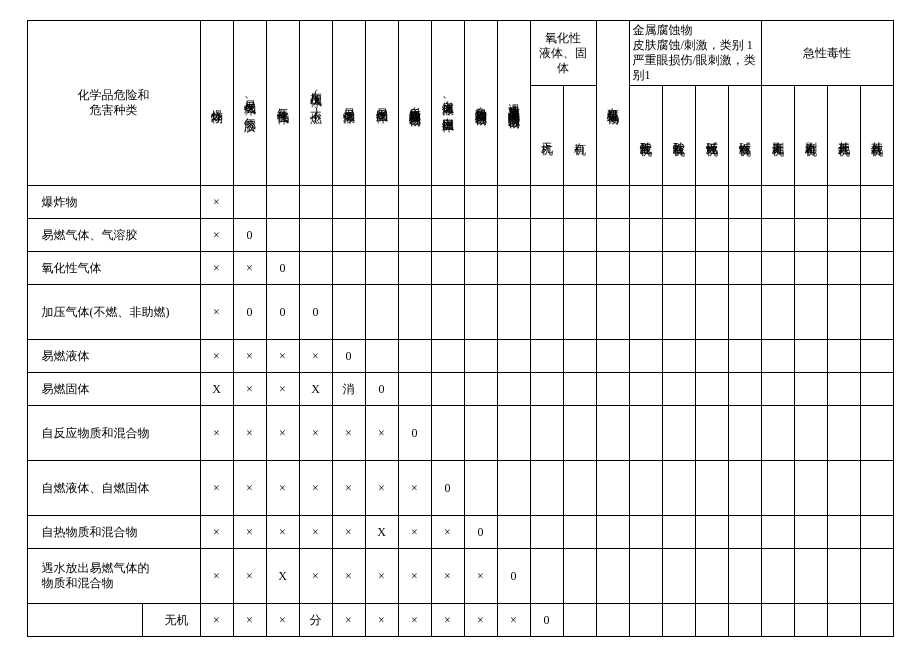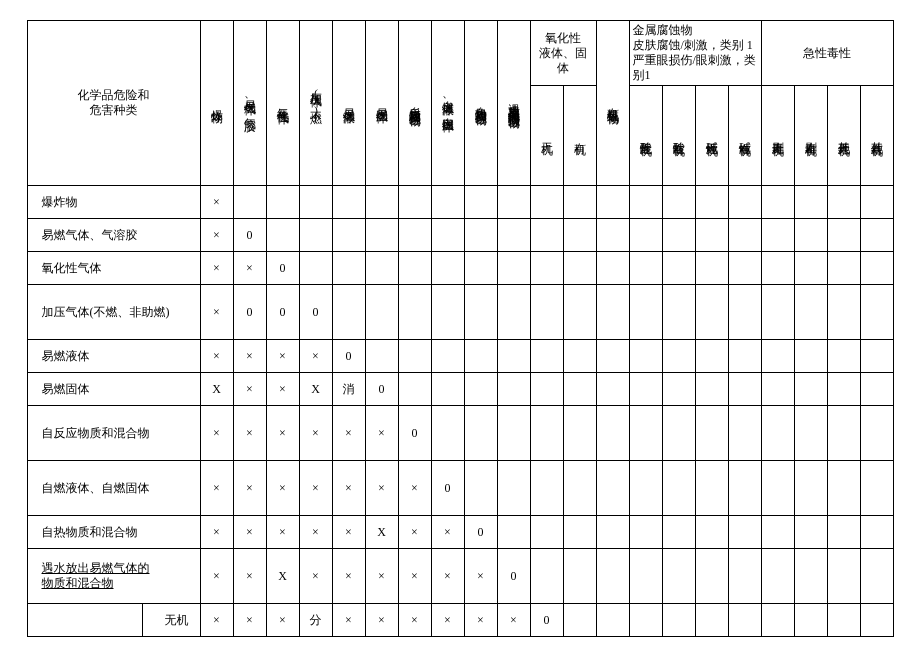"遇水放出易燃气体的" td.rowlabel { text-decoration: underline -> none }
